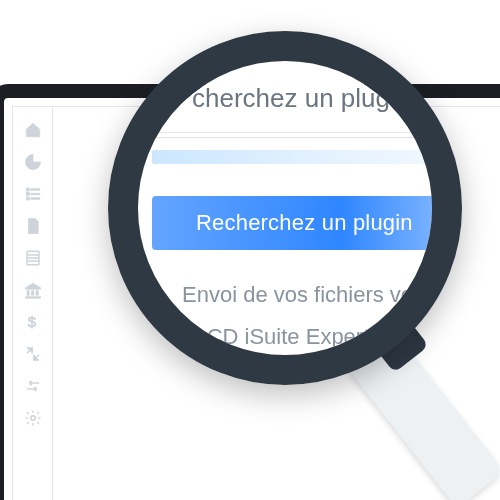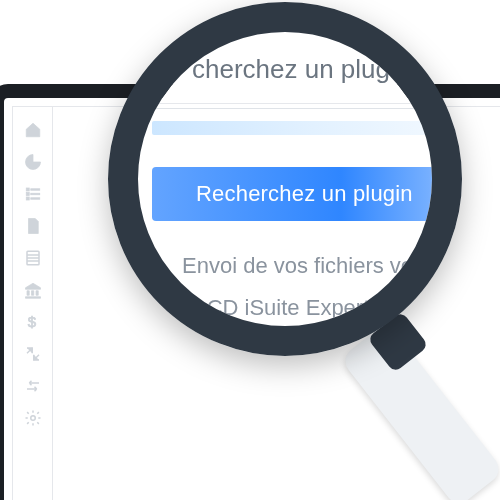"cherchez un plugin" .magnifier { top: 2px -> 31px }
